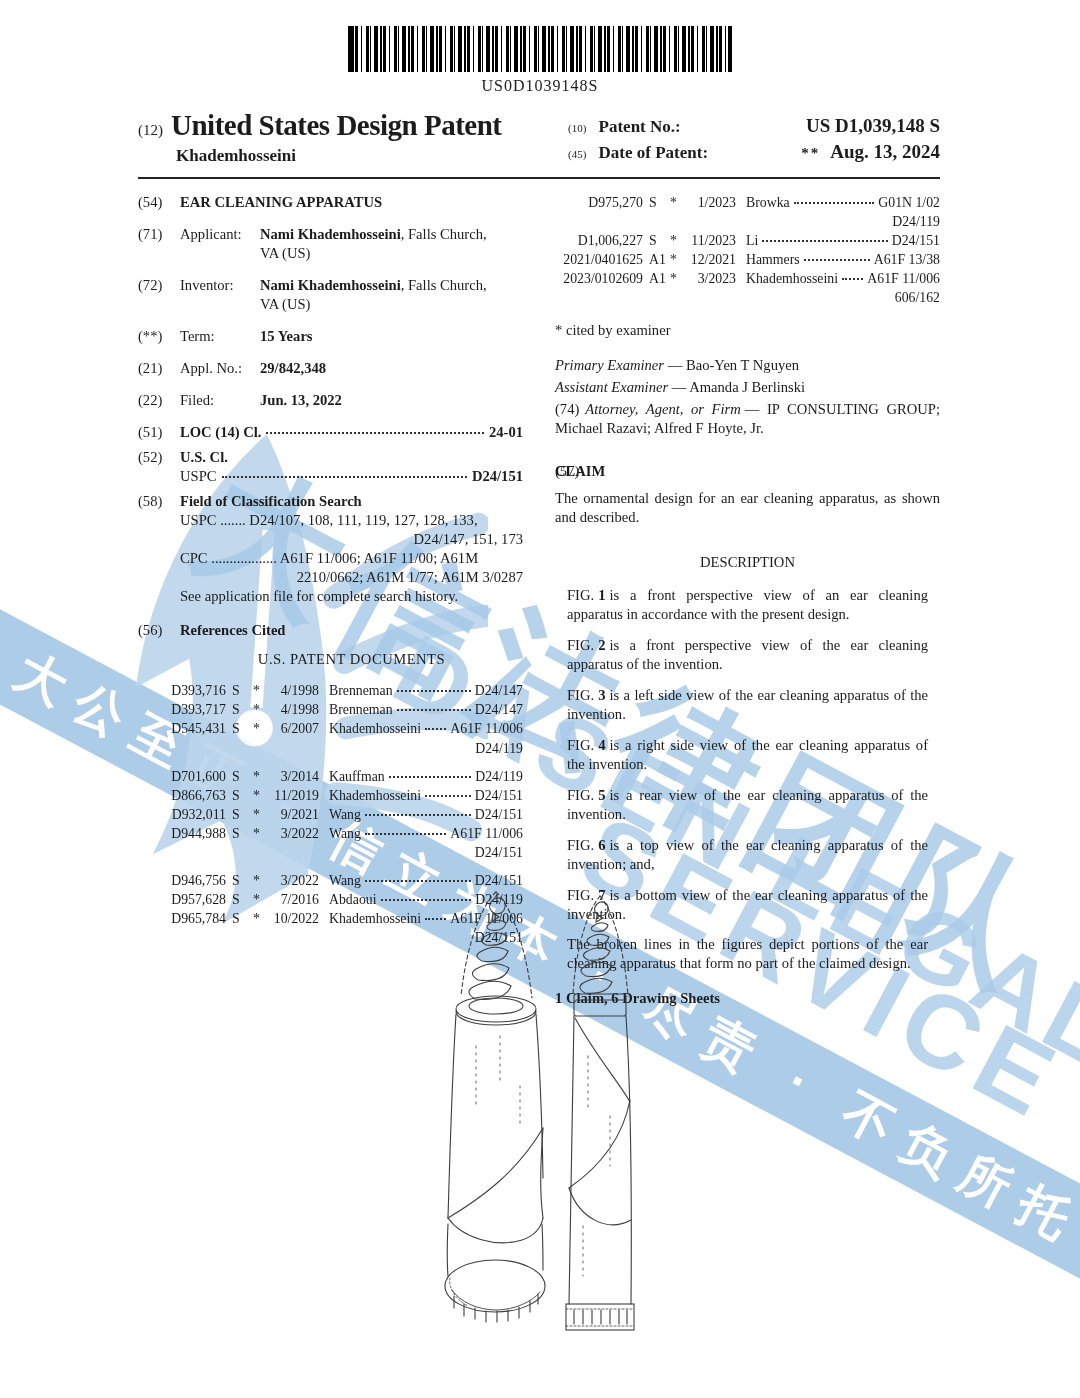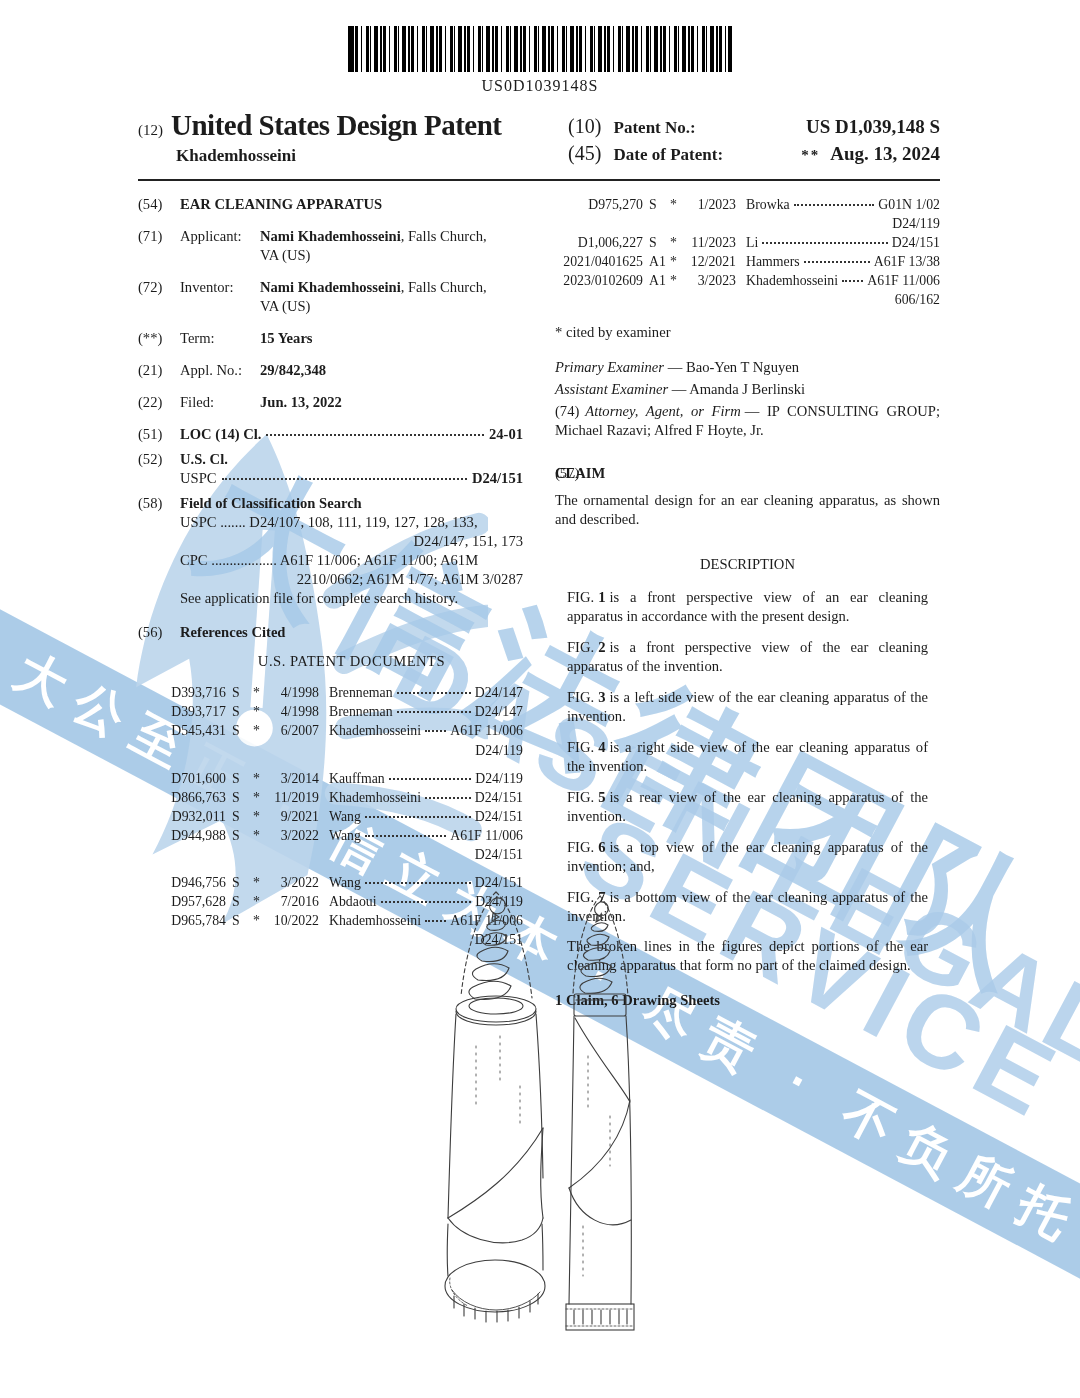"(10)" .hdr-row .hdr-code { font-size: 20px -> 11px }
